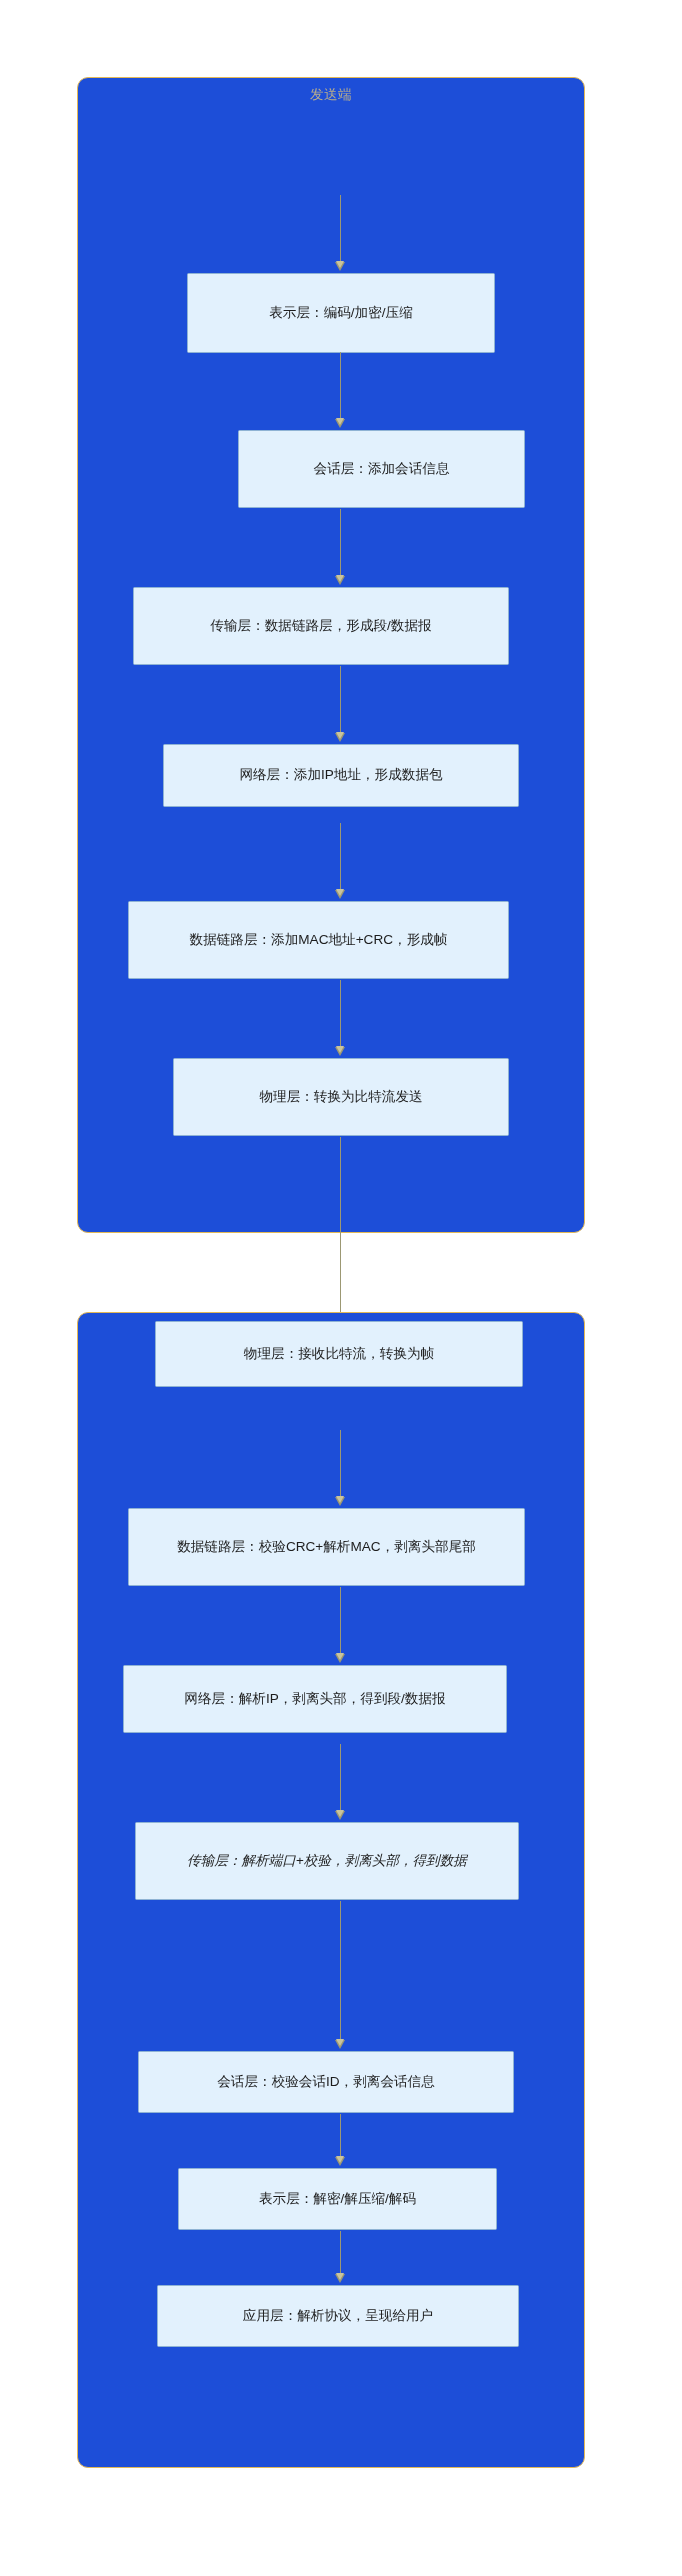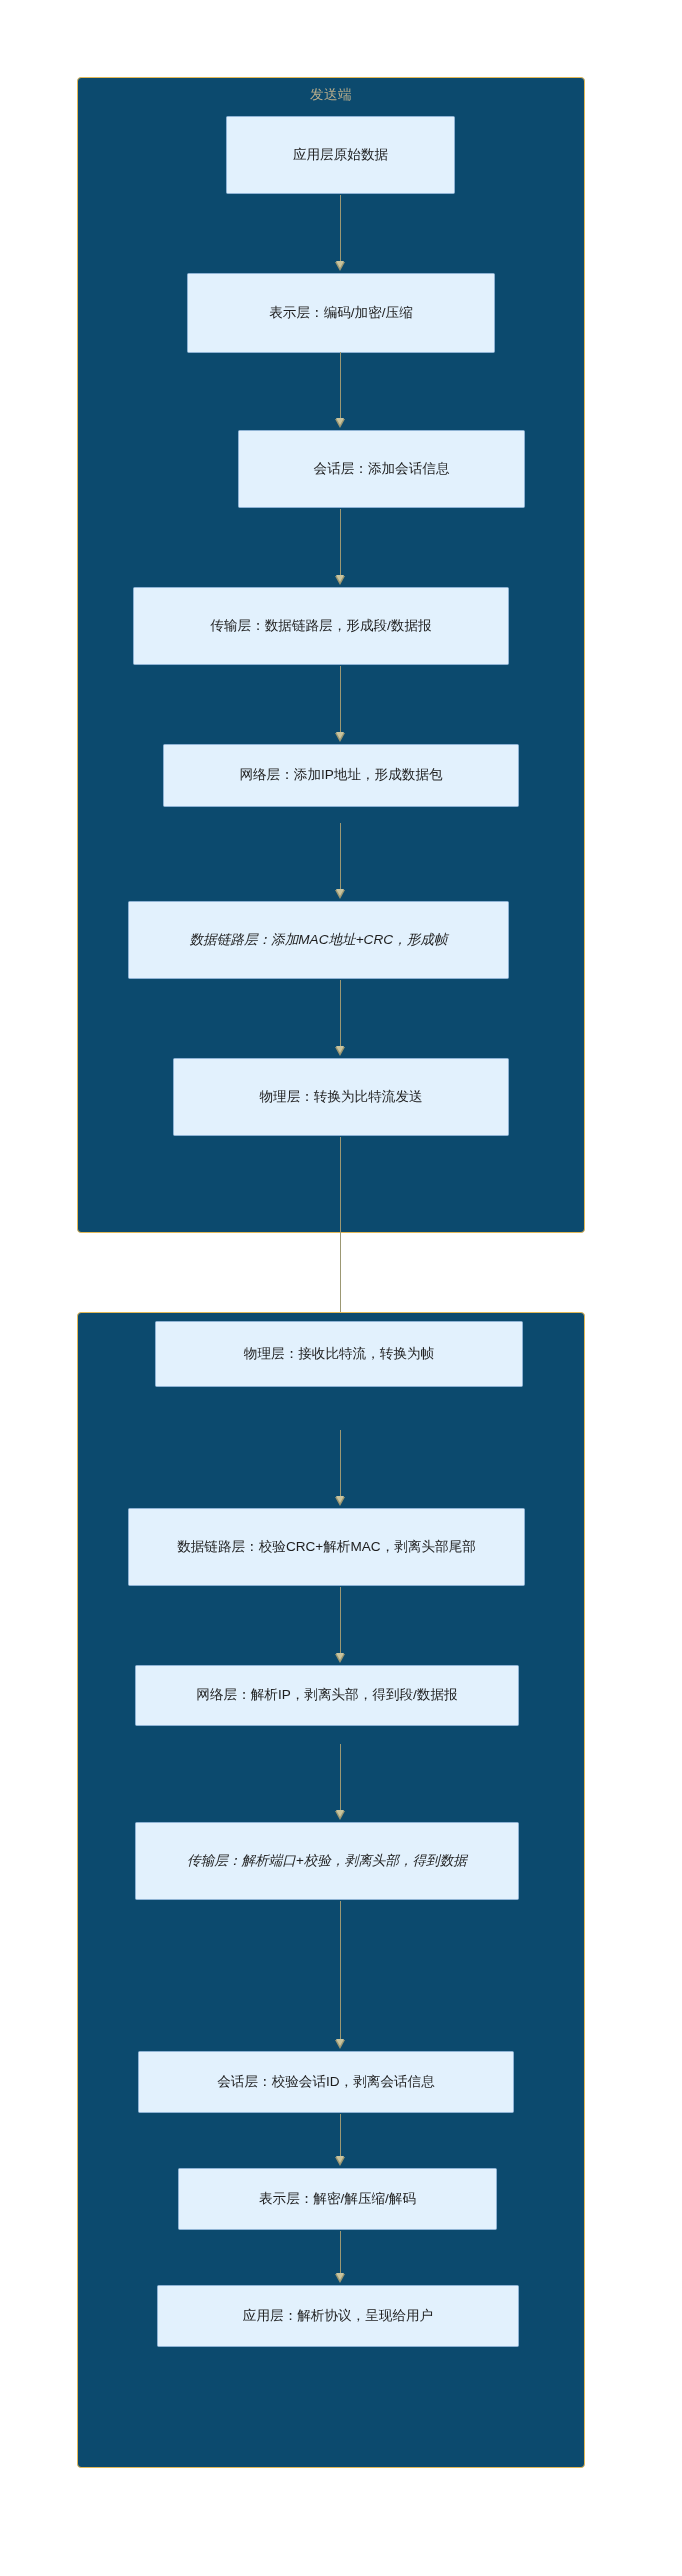"发送端" .subgraph { background: #0c4a6e -> #1d4ed8; border-radius: 4px -> 11px }
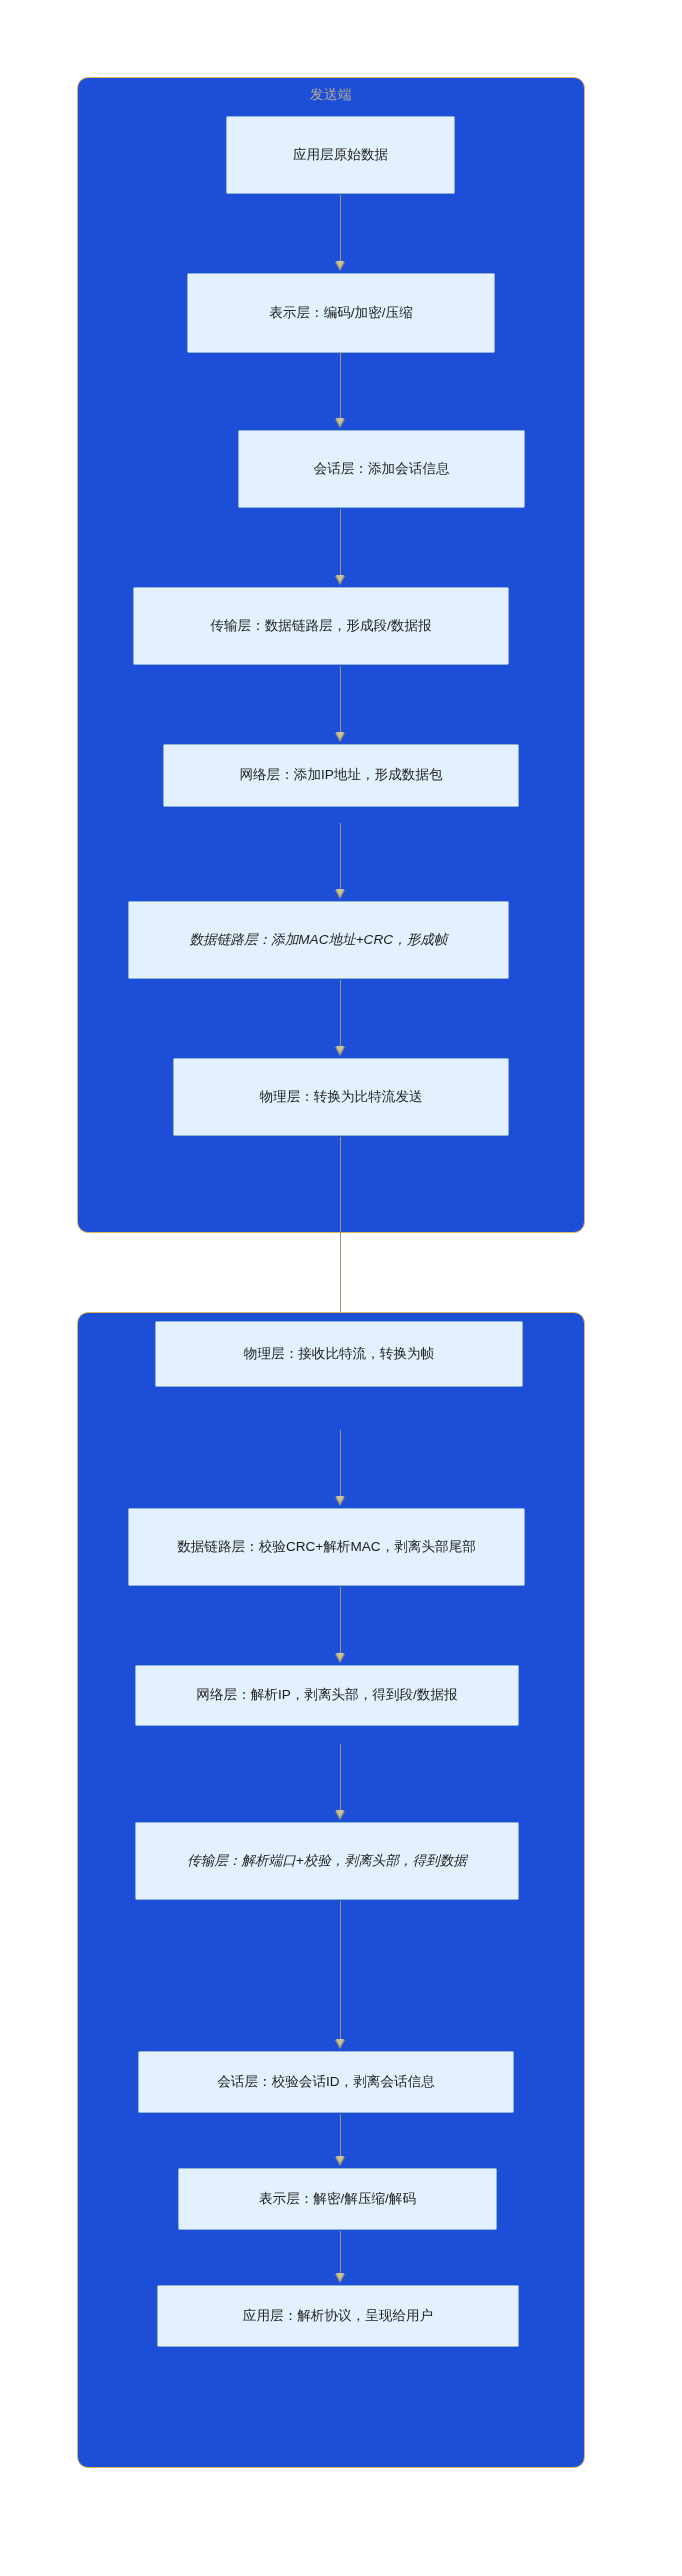"应用层原始数据" div.node { html: <div> <span>应用层原始数据</span> </div> -> none }
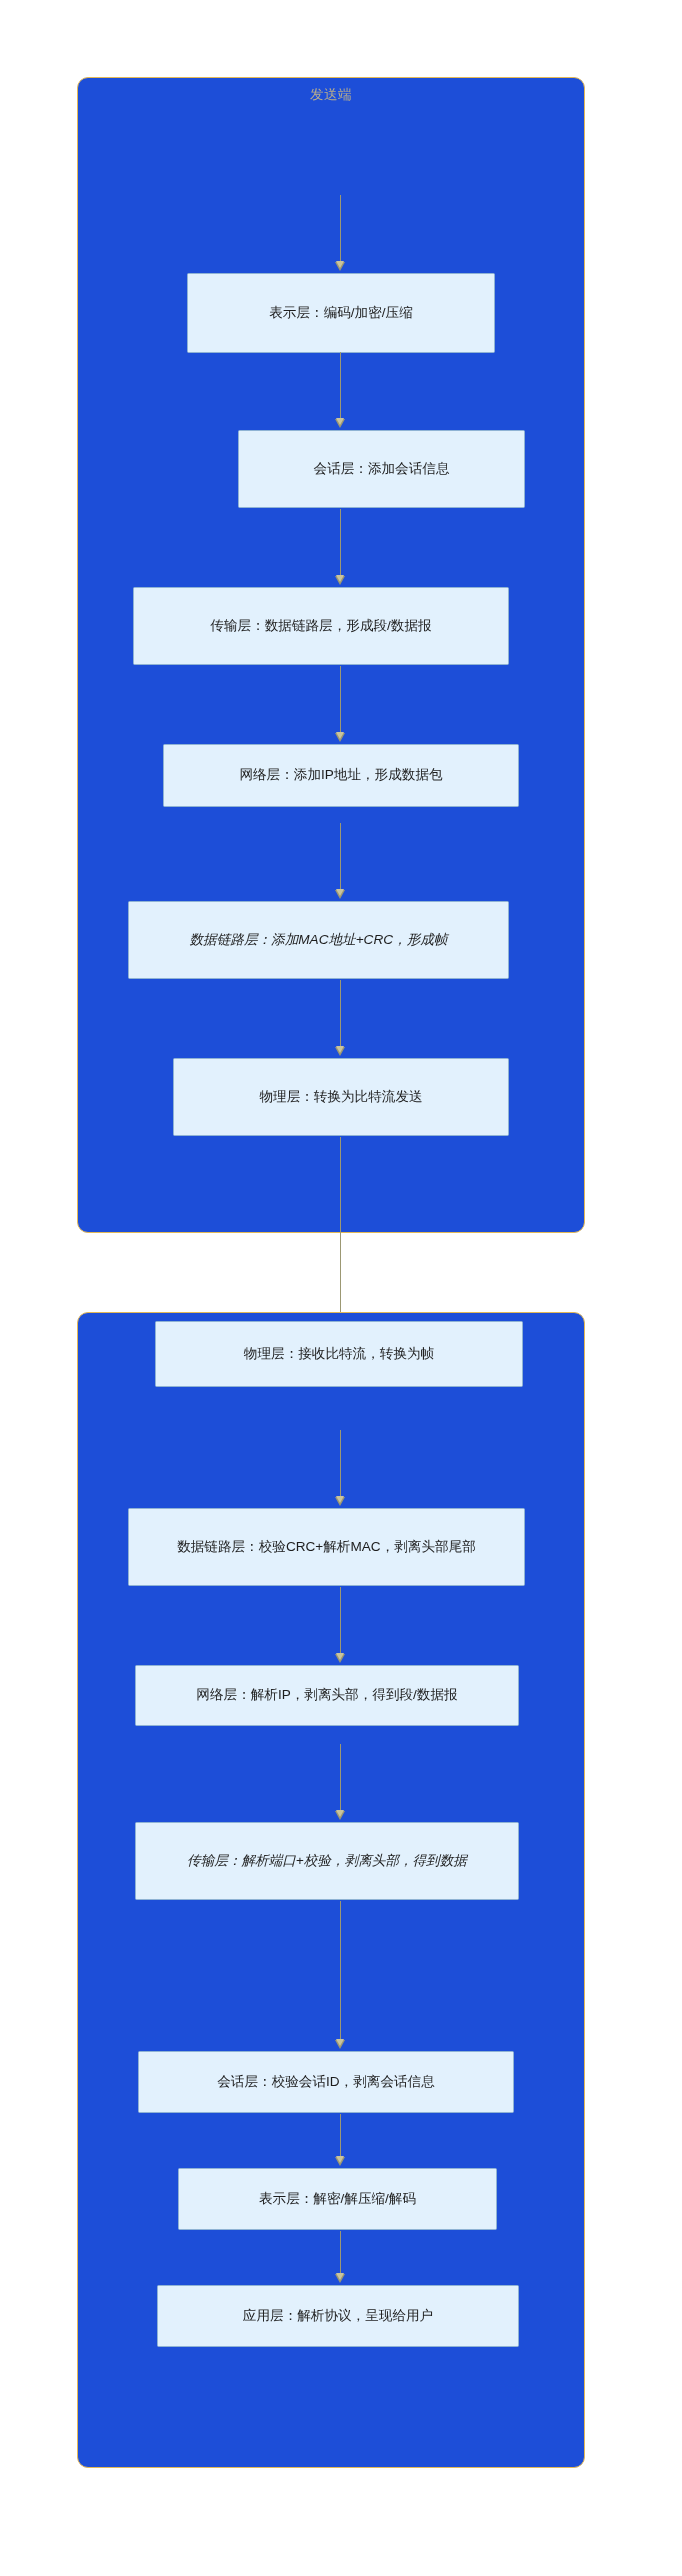"数据链路层：添加MAC地址+CRC，形成帧" div.node { font-style: italic -> none }
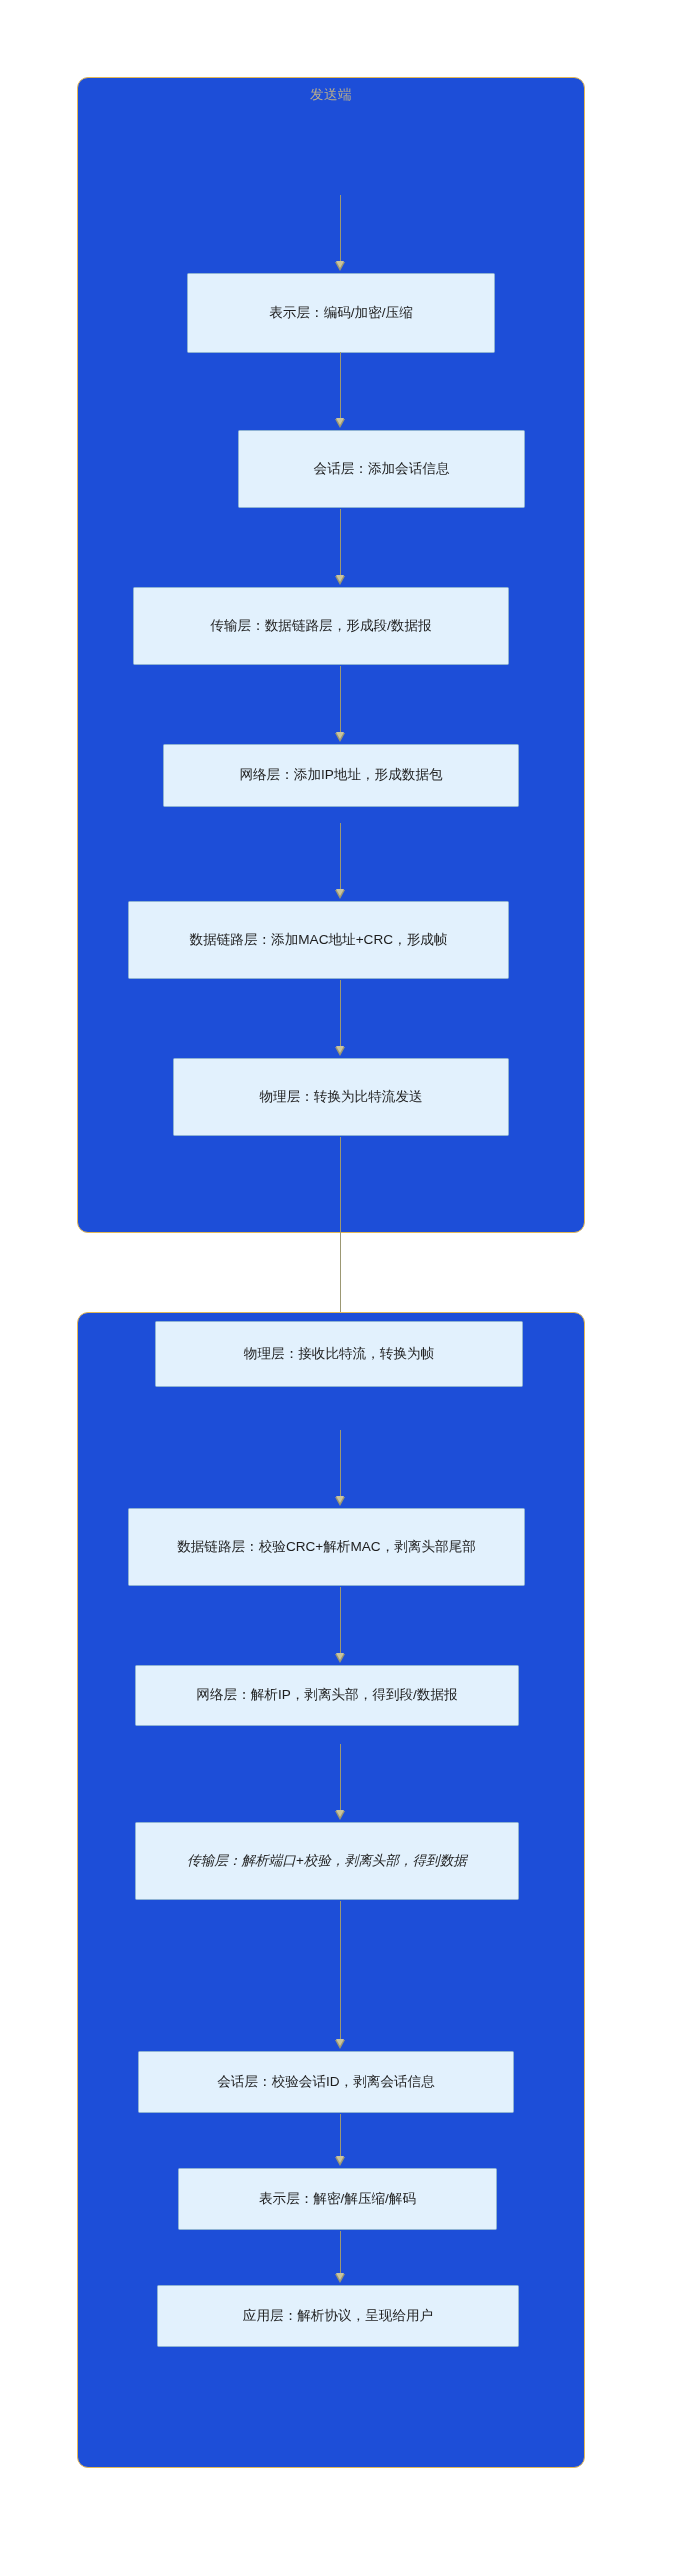"网络层：解析IP，剥离头部，得到段/数据报" div.node { height: 61px -> 68px; left: 135px -> 123px }
